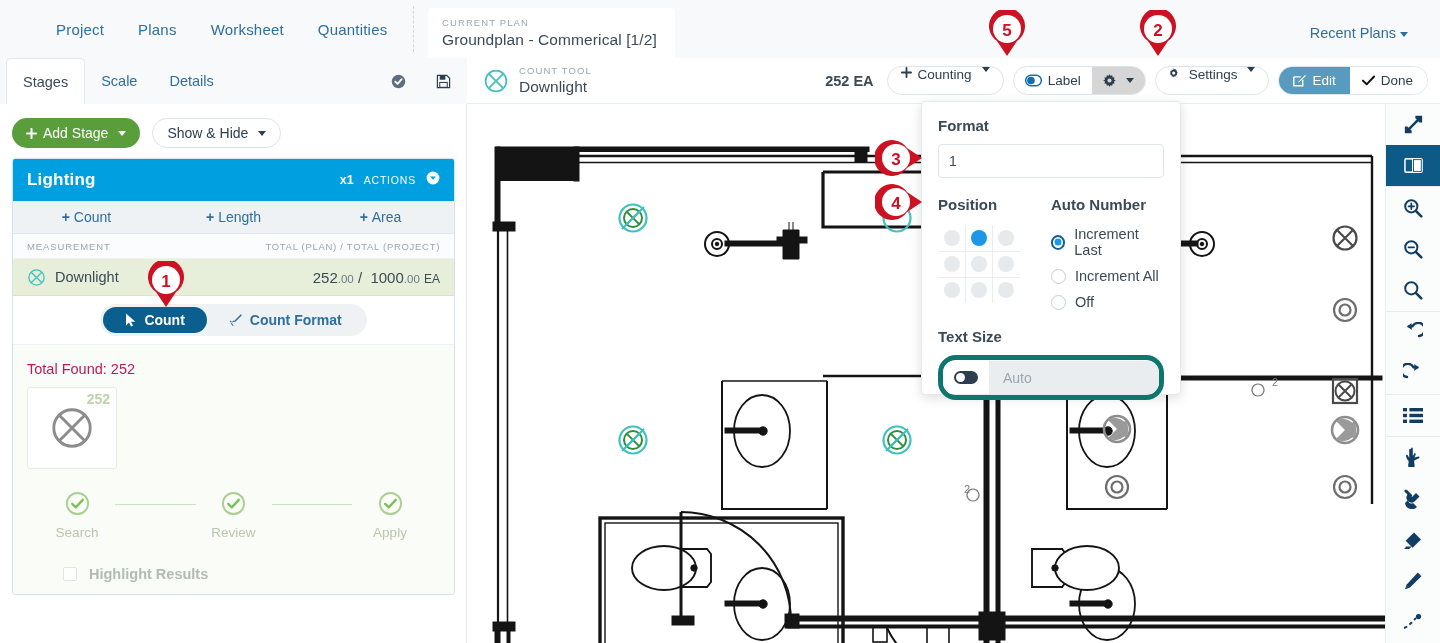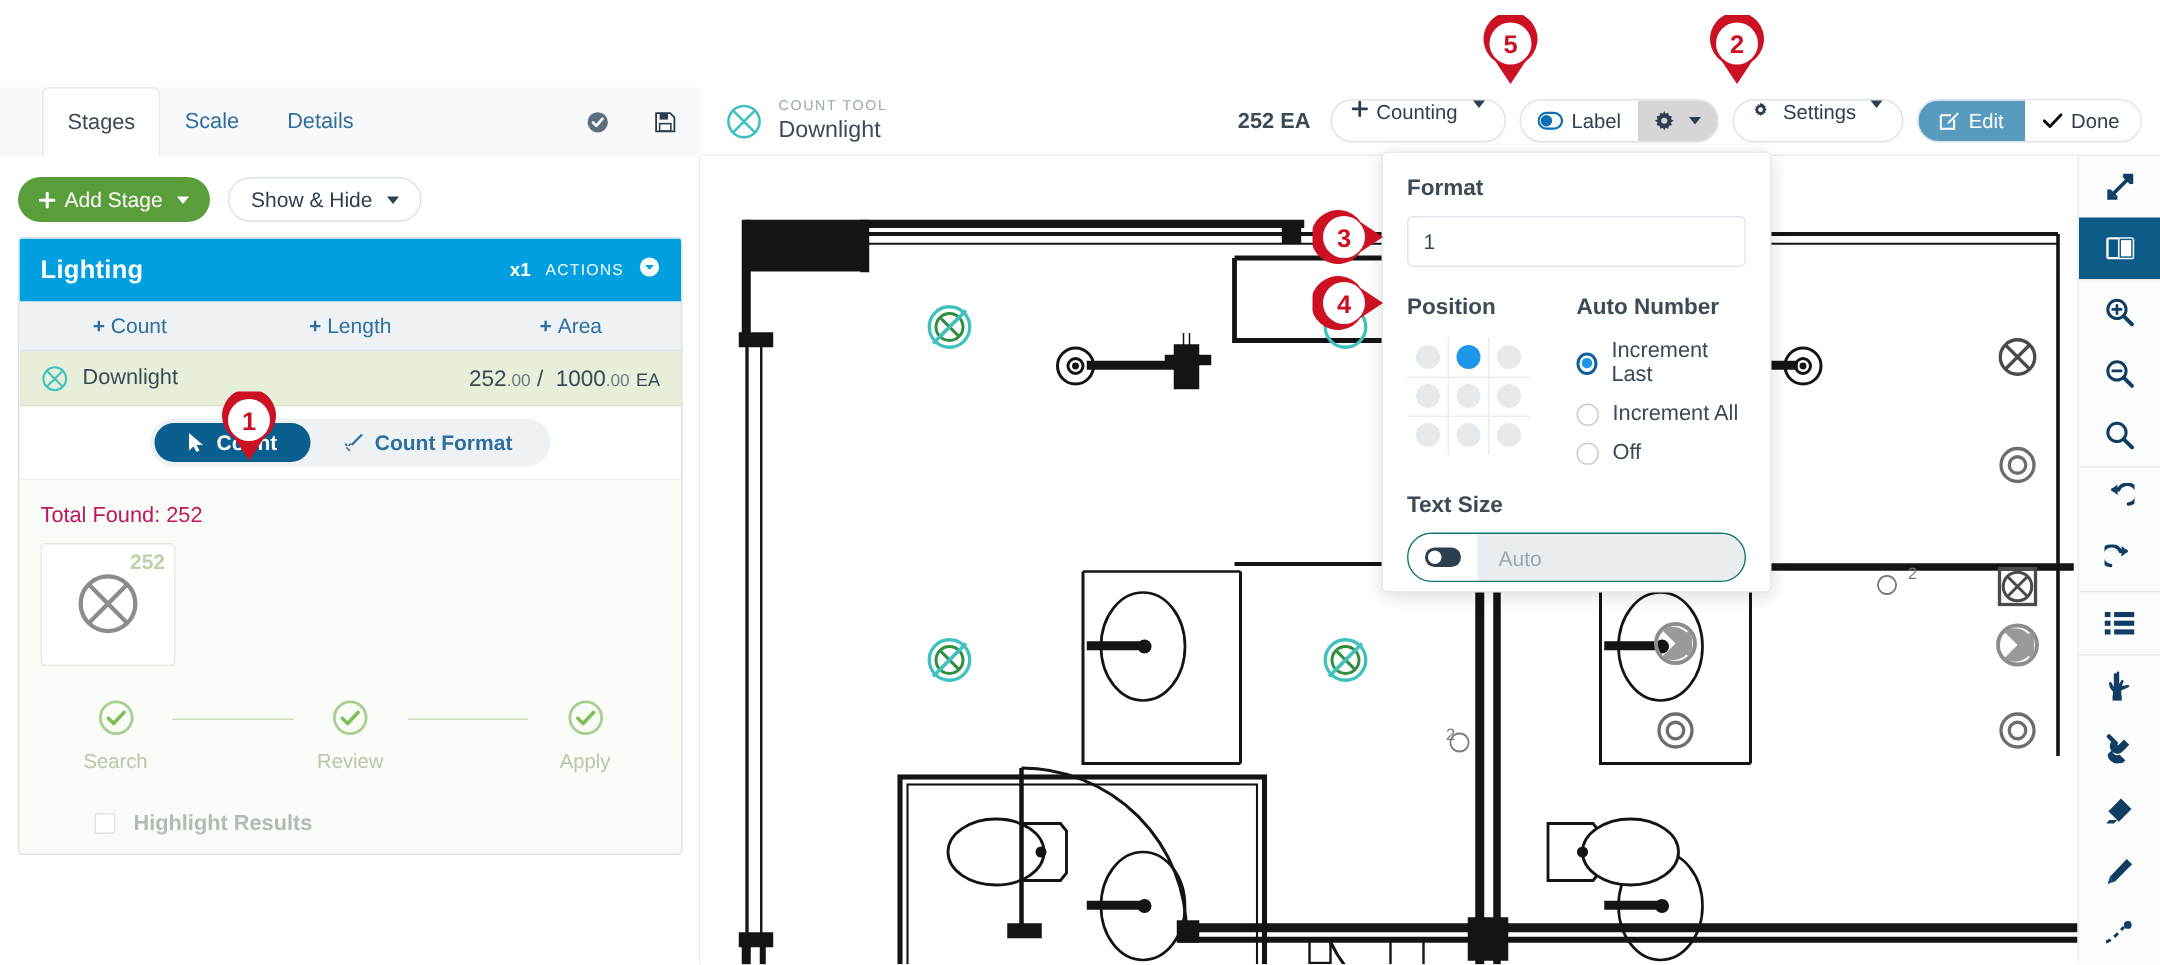"Project" div.topnav { html: none -> <div> <div> <div>Project</div> <div>Plans</div> <div>Worksheet</div> <div>Quantities</div> </div> <div></div> <div> <div>CURRENT PLAN</div> <div>Groundplan - Commerical [1/2]</div> </div> <div> <span>Recent Plans</span><span></span> </div> </div> }
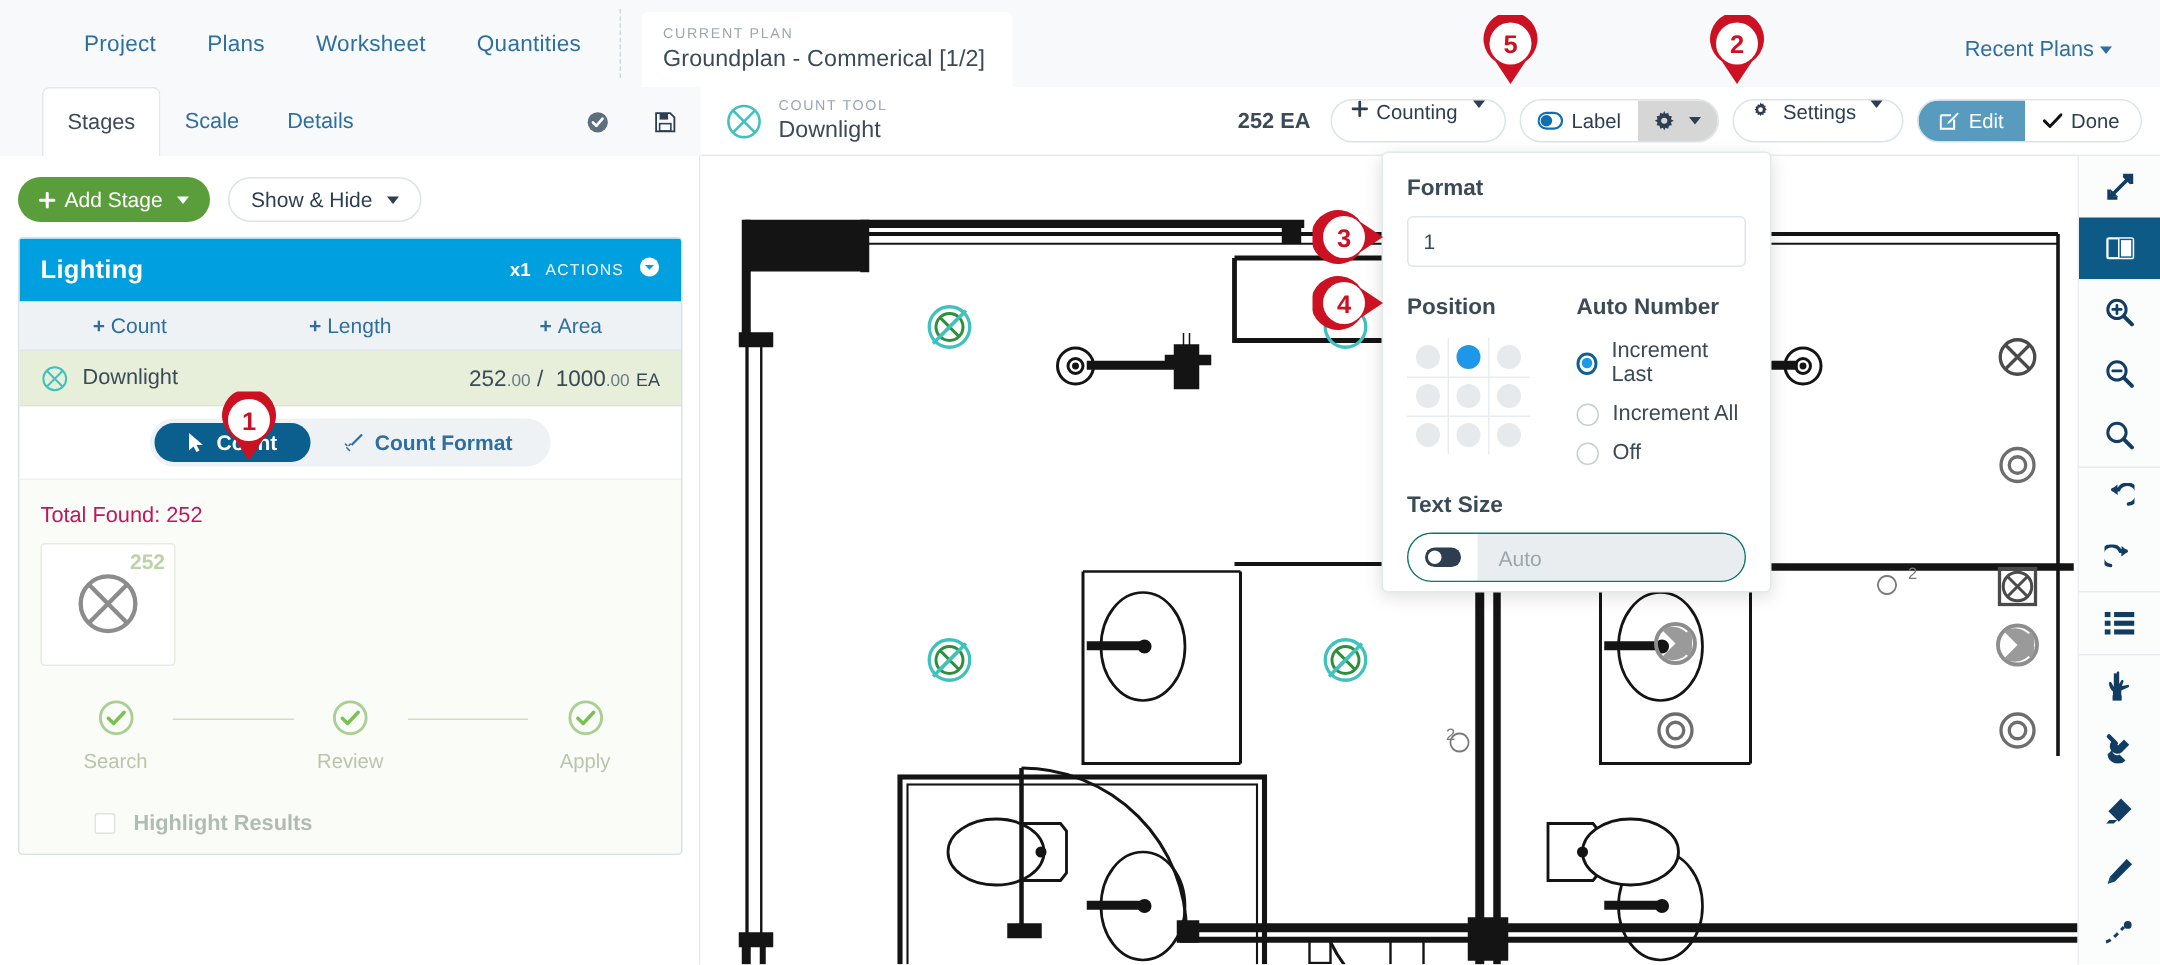"Stages" .tab.active { margin-left: 28px -> 6px }
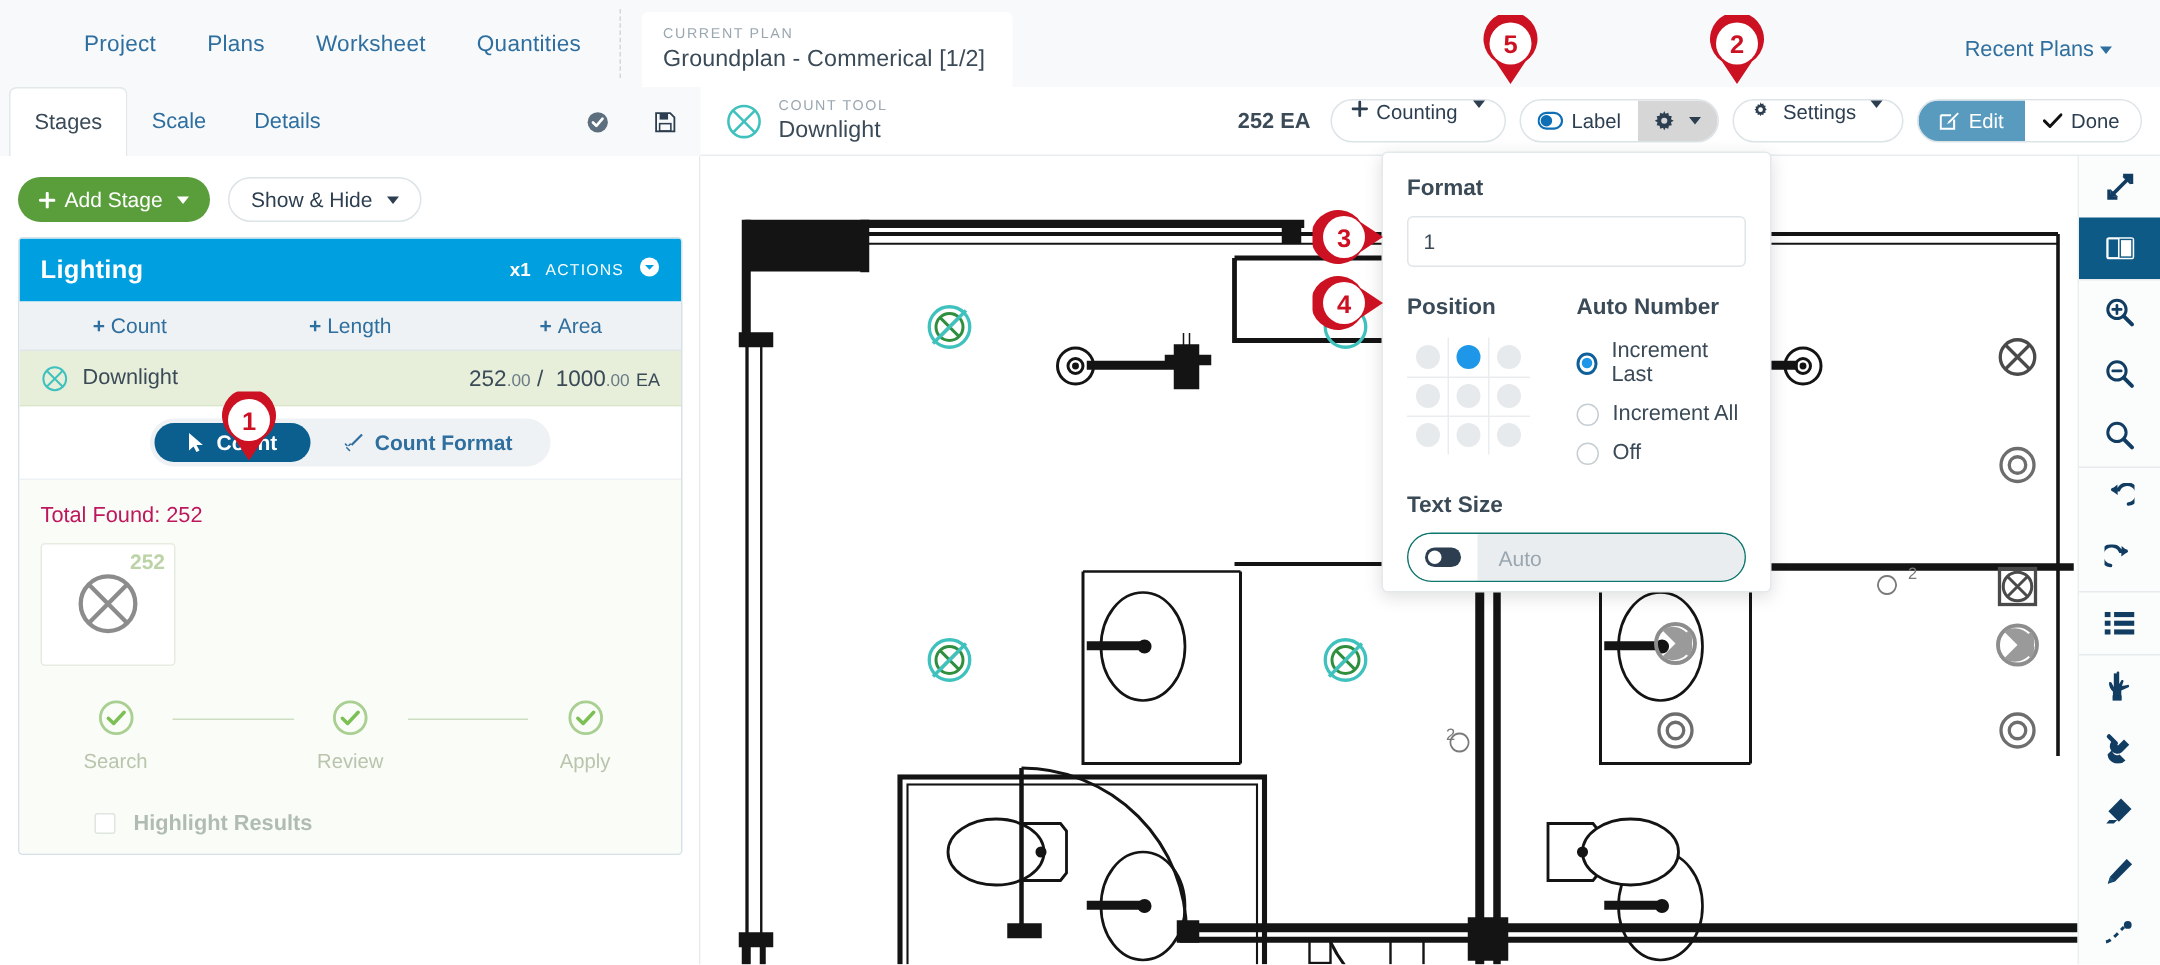"MEASUREMENT" div.meas-head { html: none -> <div> <span>MEASUREMENT</span> <span>TOTAL (PLAN) / TOTAL (PROJECT)</span> </div> }
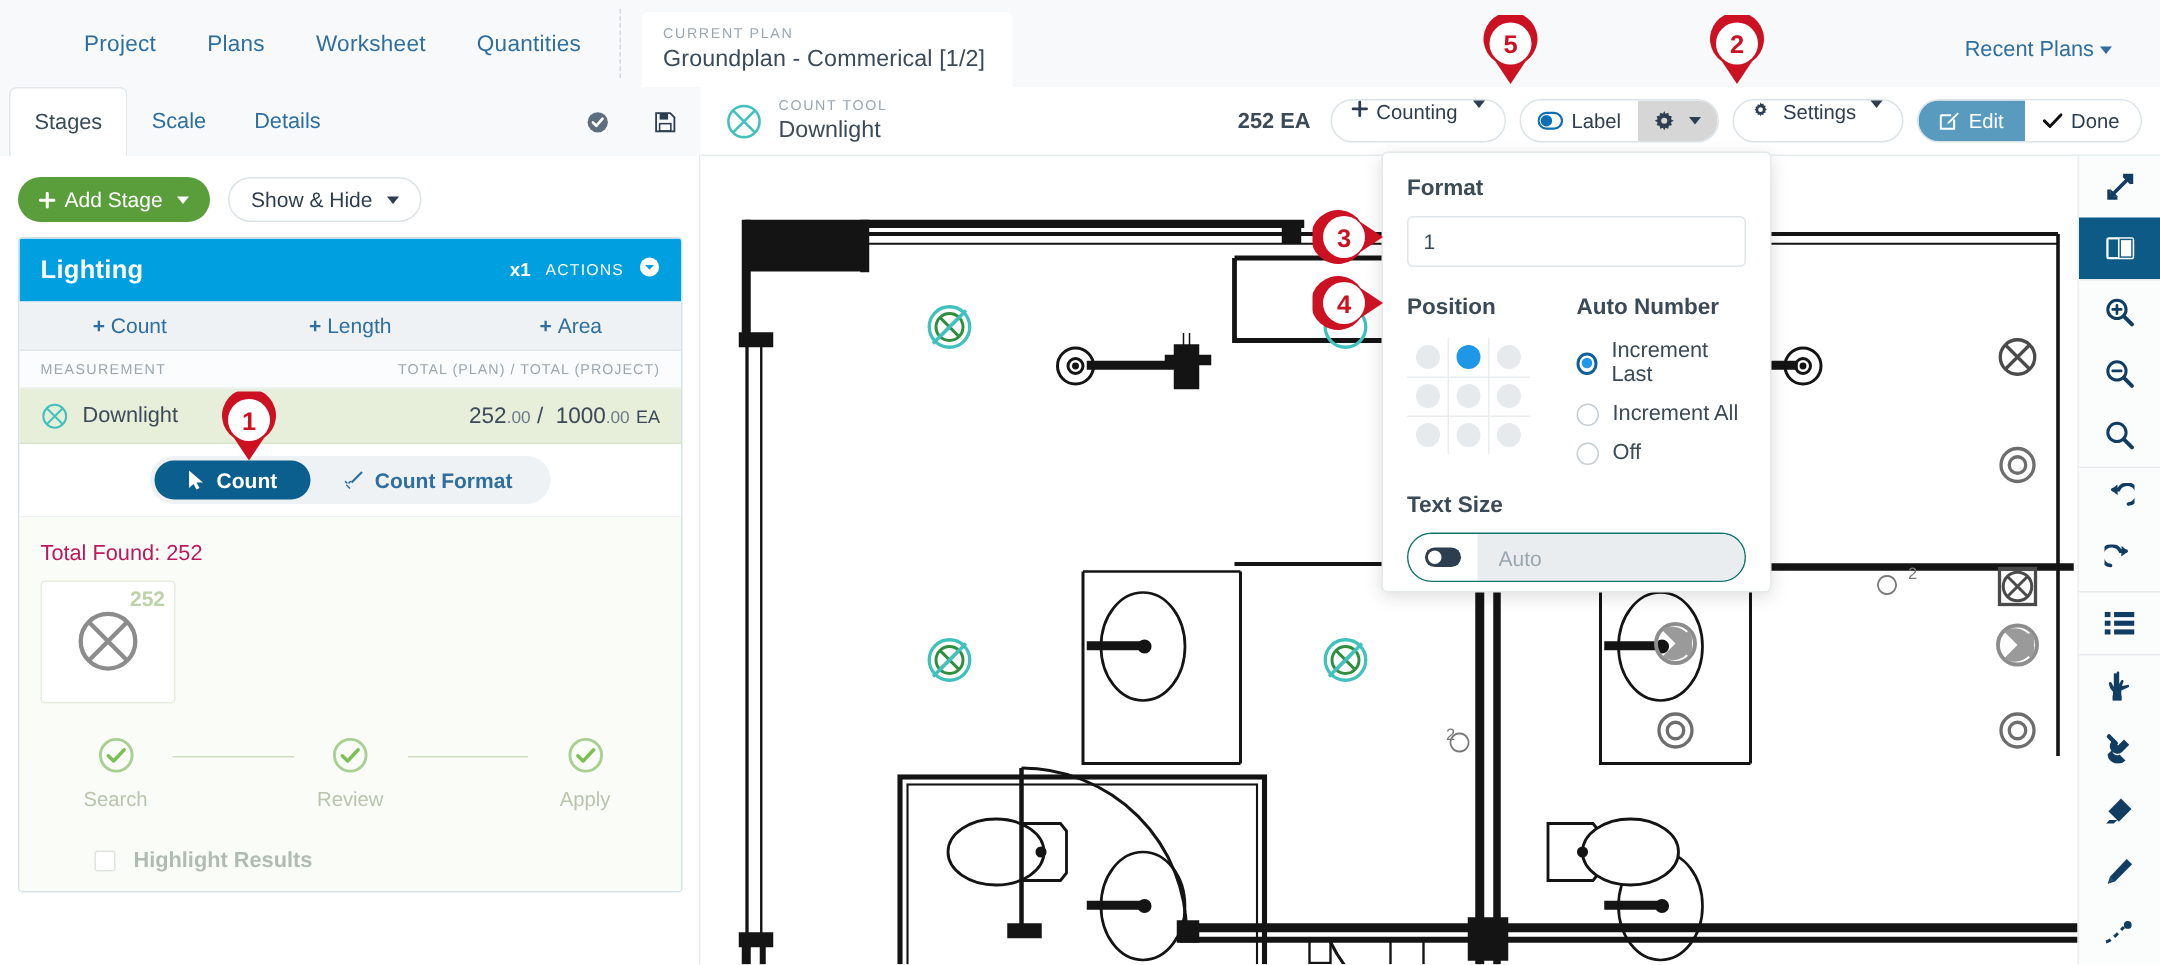"Auto" .ts-row { border: 1px solid #0f766e -> 5px solid #0f766e; height: 33px -> 45px }
